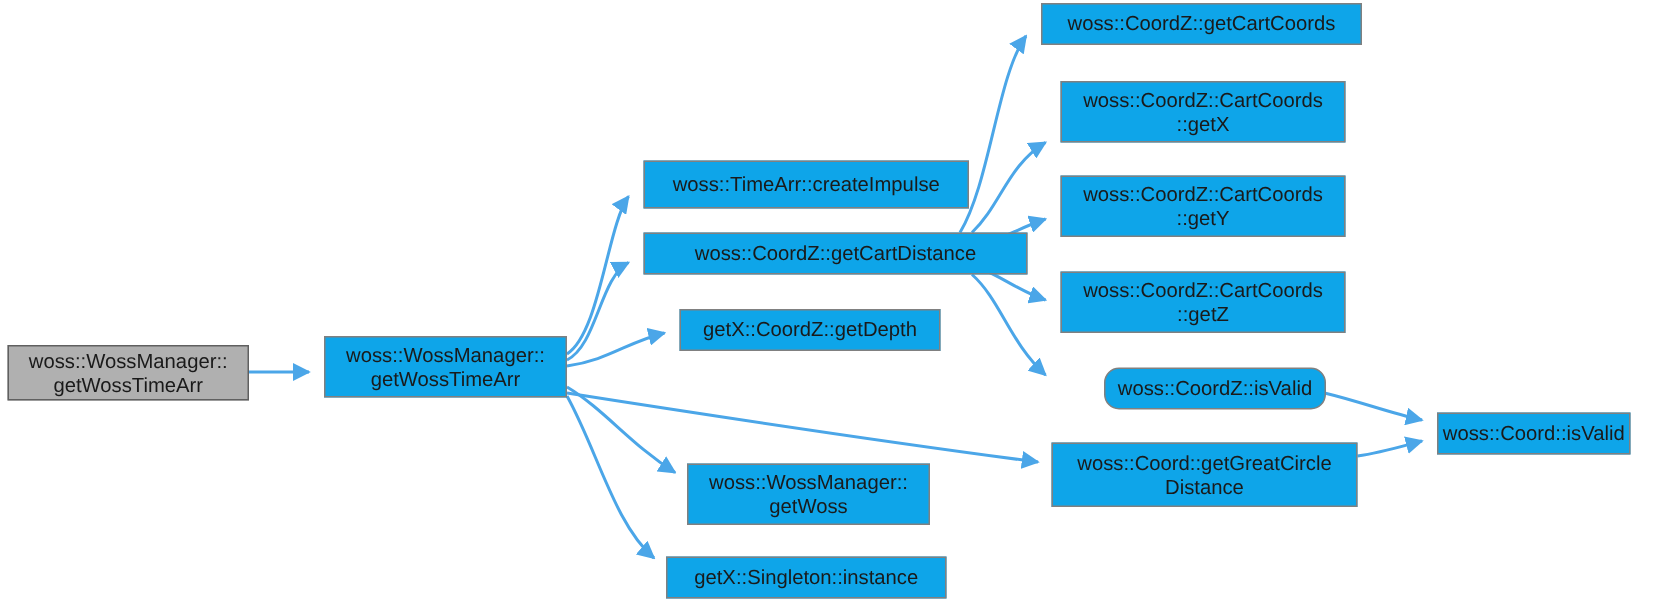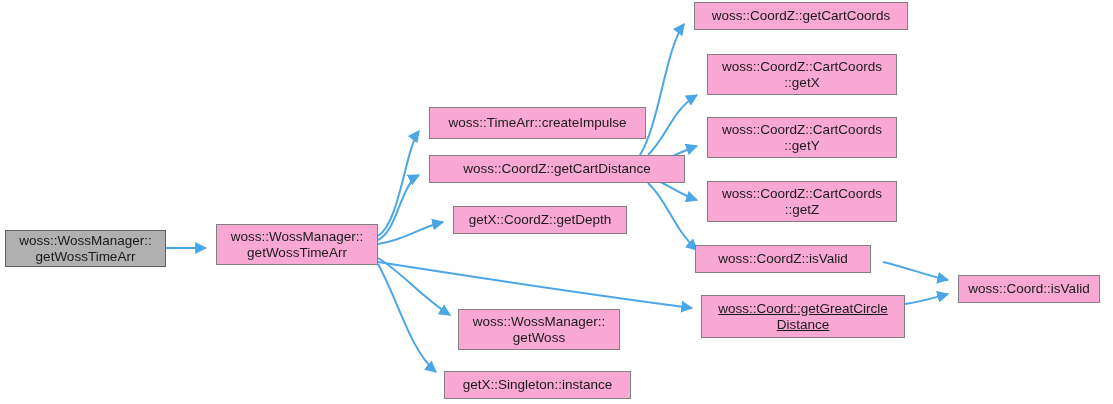"woss::CoordZ::getCartCoords" .node { background: #f9a8d4 -> #0ea5e9 }
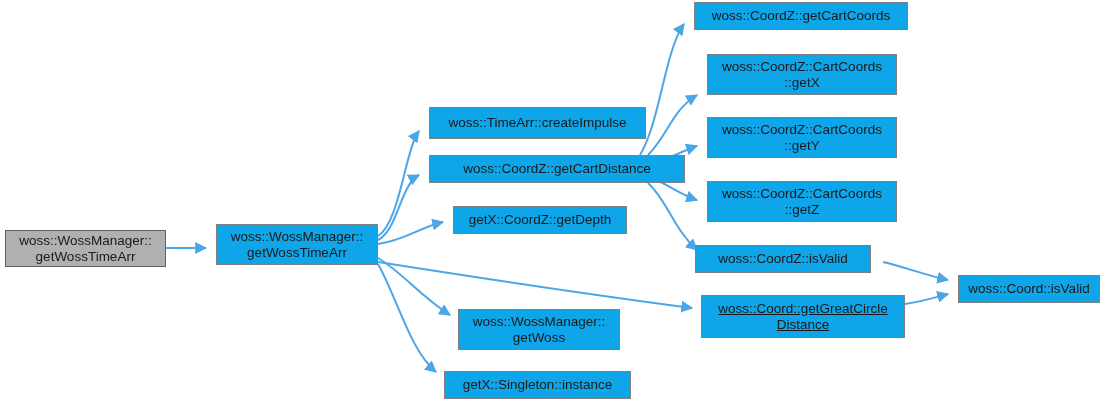"woss::CoordZ::isValid" div.node { border-radius: none -> 10px; left: 695px -> 736px; width: 176px -> 148px }
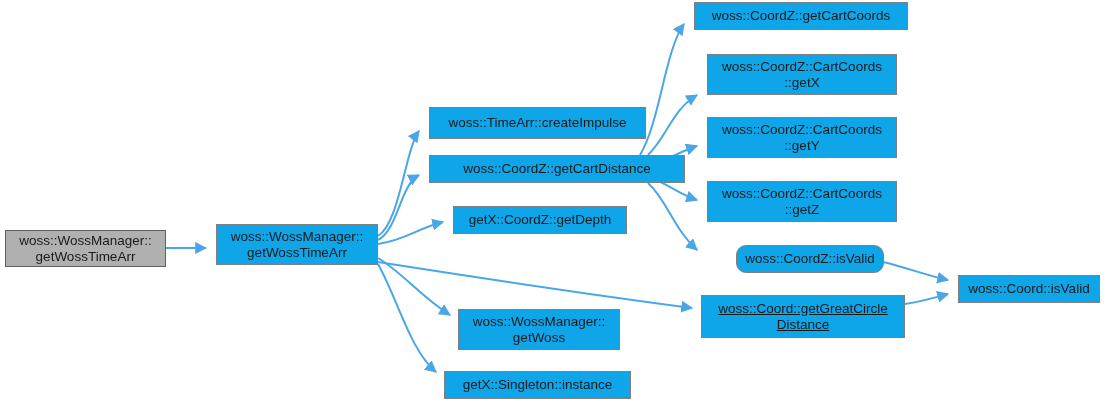"woss::Coord::isValid" div.node { width: 142px -> 129px }
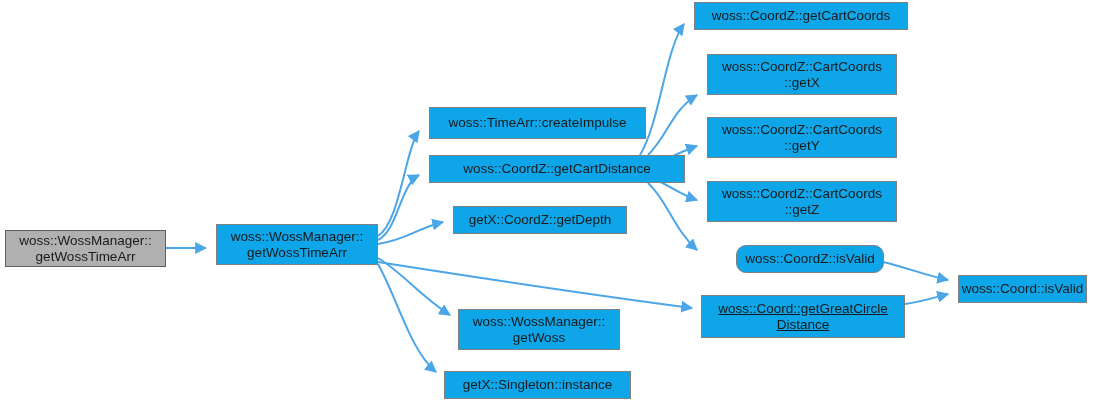"woss::Coord::getGreatCircle" div.node { text-decoration: underline -> none }
